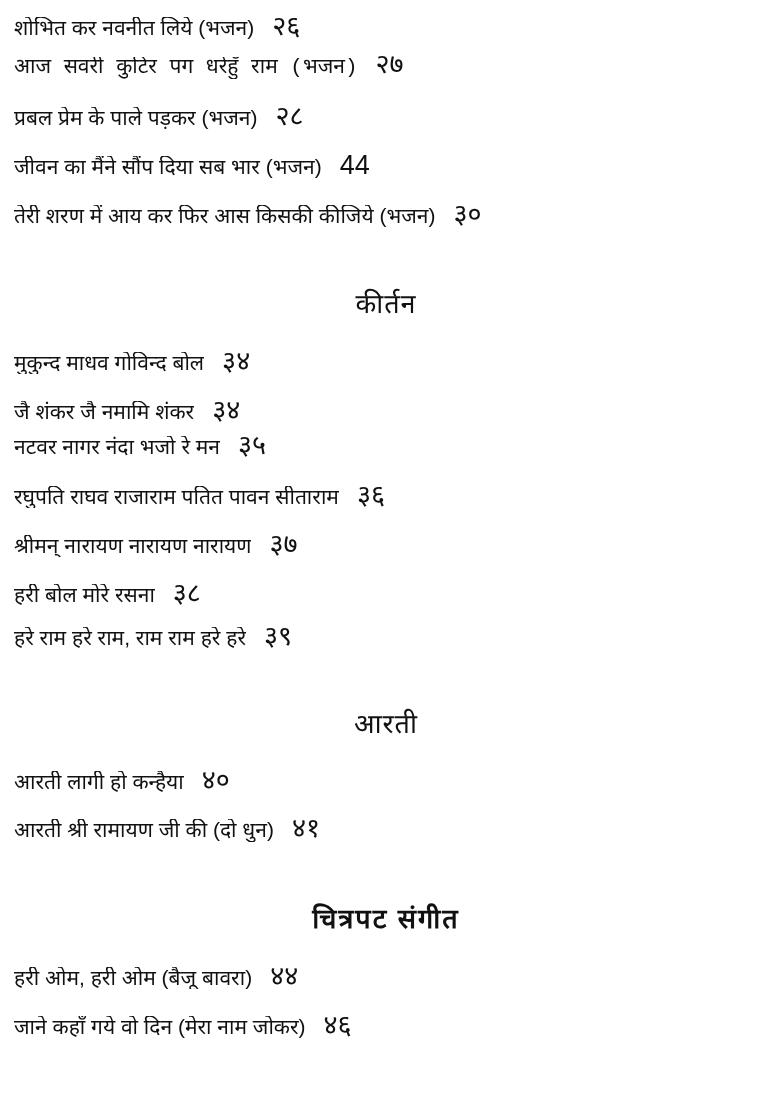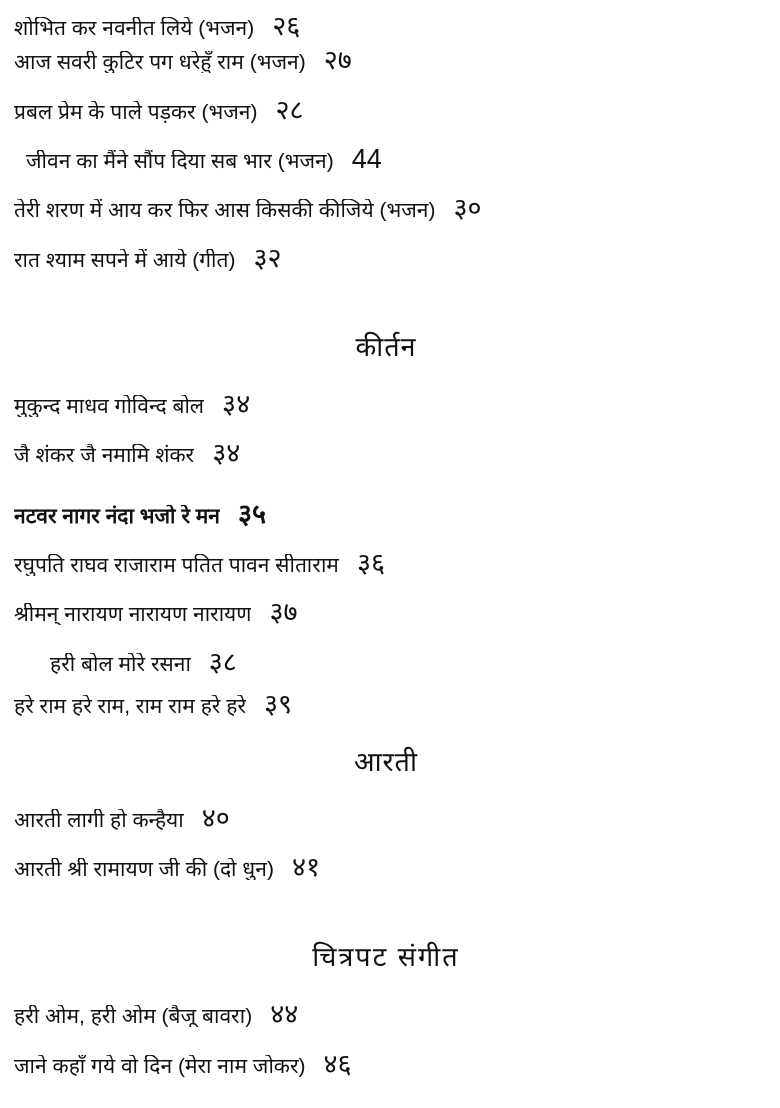"आज सवरी कुटिर पग धरेहुँ" li.toc-entry { font-family: none -> Liberation Mono, monospace; margin-top: 6px -> 12px }
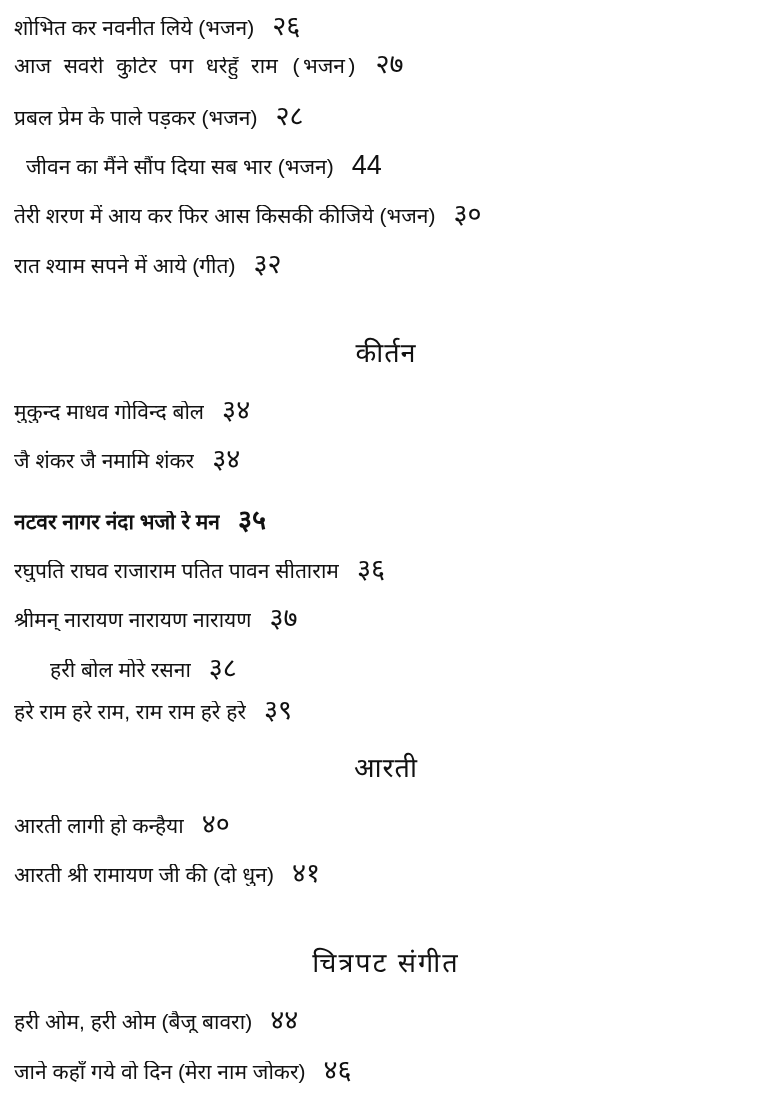"जीवन का मैंने सौंप दिया" li.toc-entry { margin-left: 12px -> none }
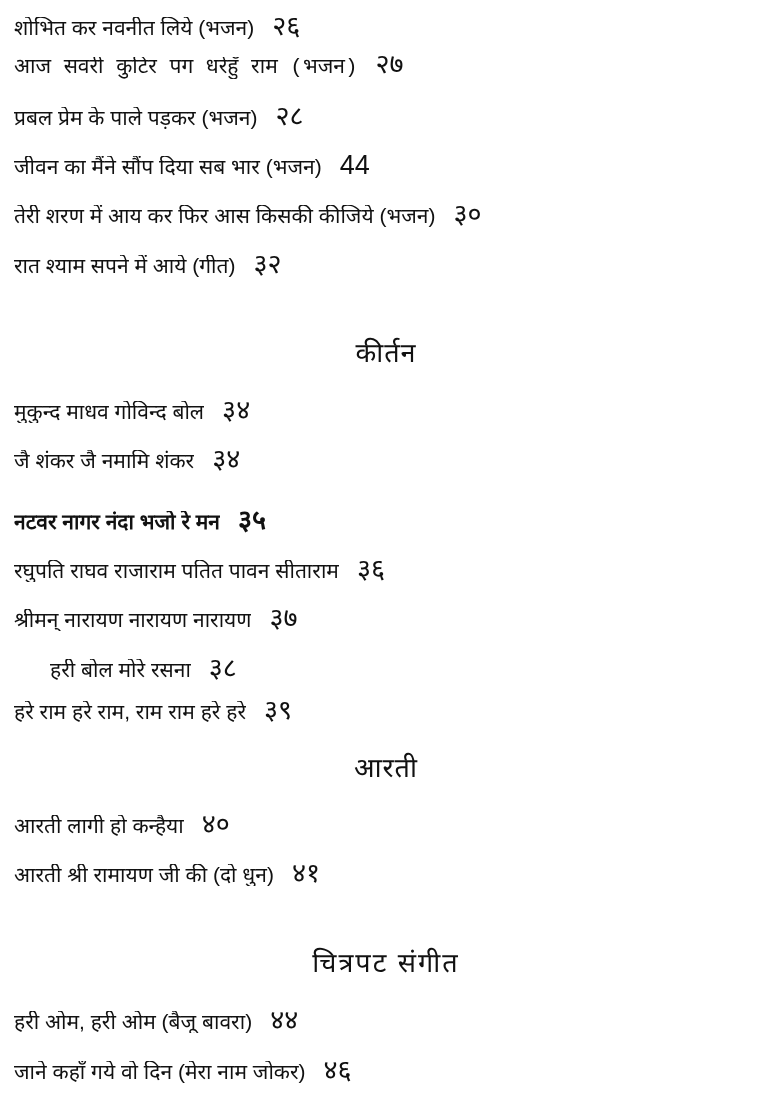"रात श्याम सपने में आये" li.toc-entry { html: <li> <span>रात श्याम सपने में आये (गीत)</span> <span>३२</span> </li> -> none }
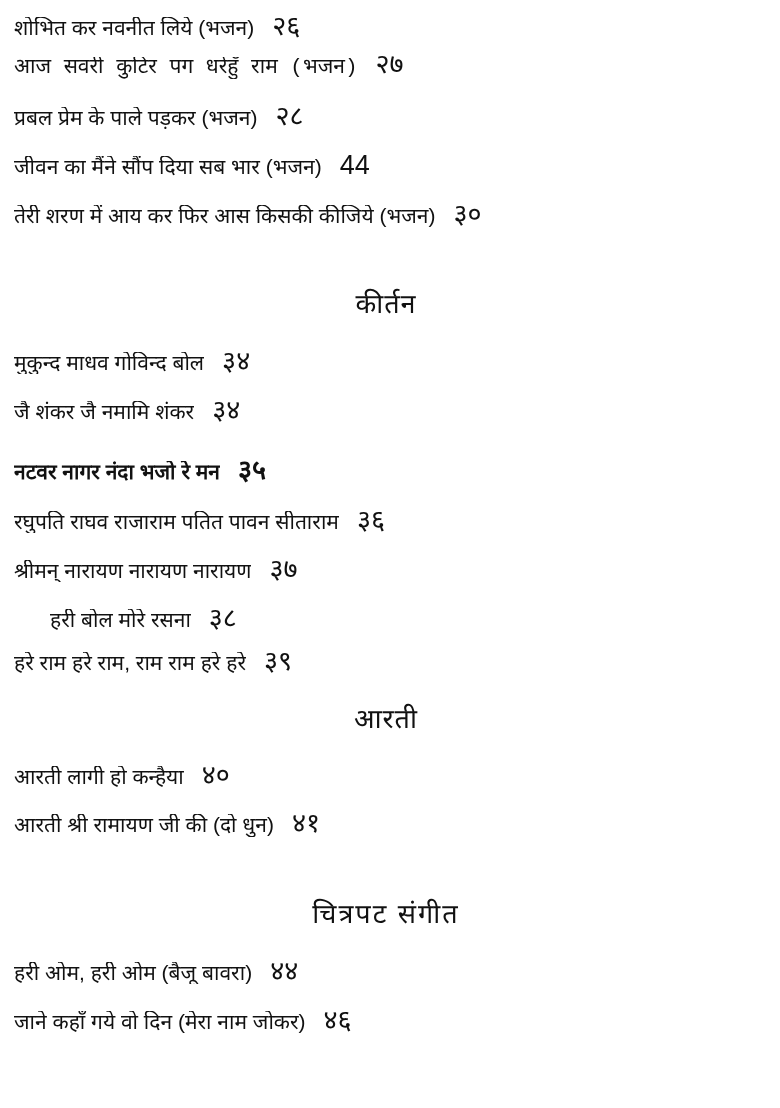"नटवर नागर नंदा भजो रे" li.toc-entry { font-weight: bold -> none; margin-top: 32px -> 7px }
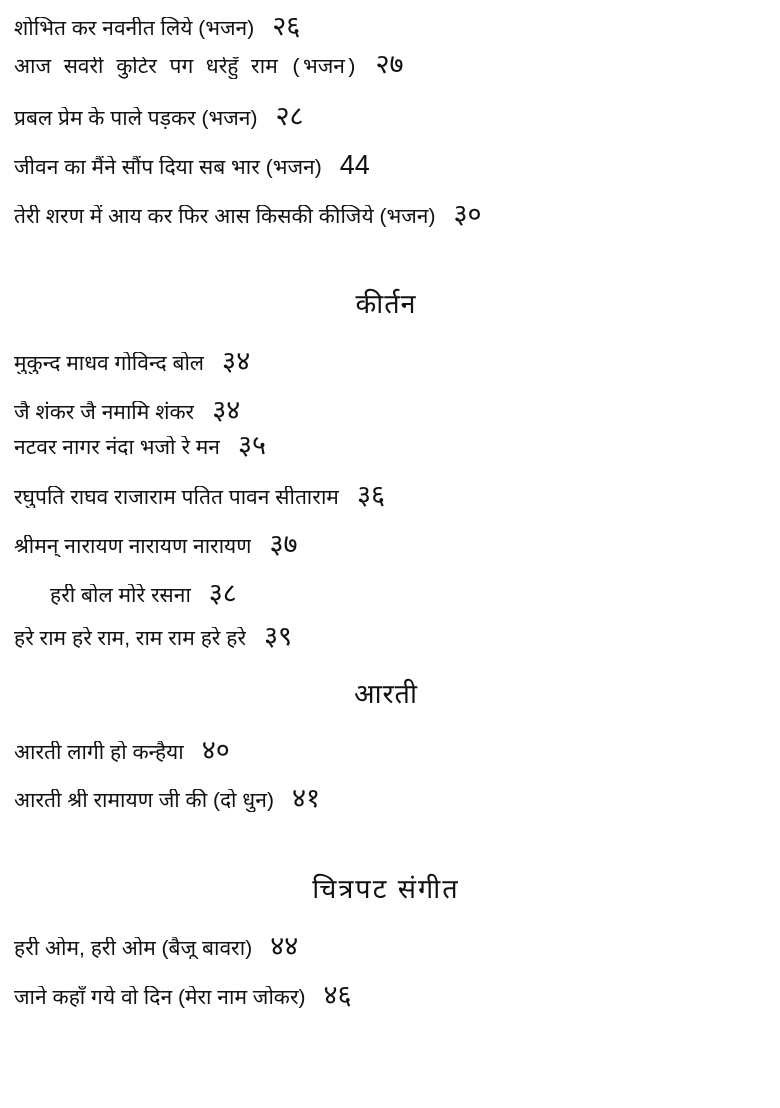"हरी बोल मोरे रसना" li.toc-entry { margin-left: 36px -> none }
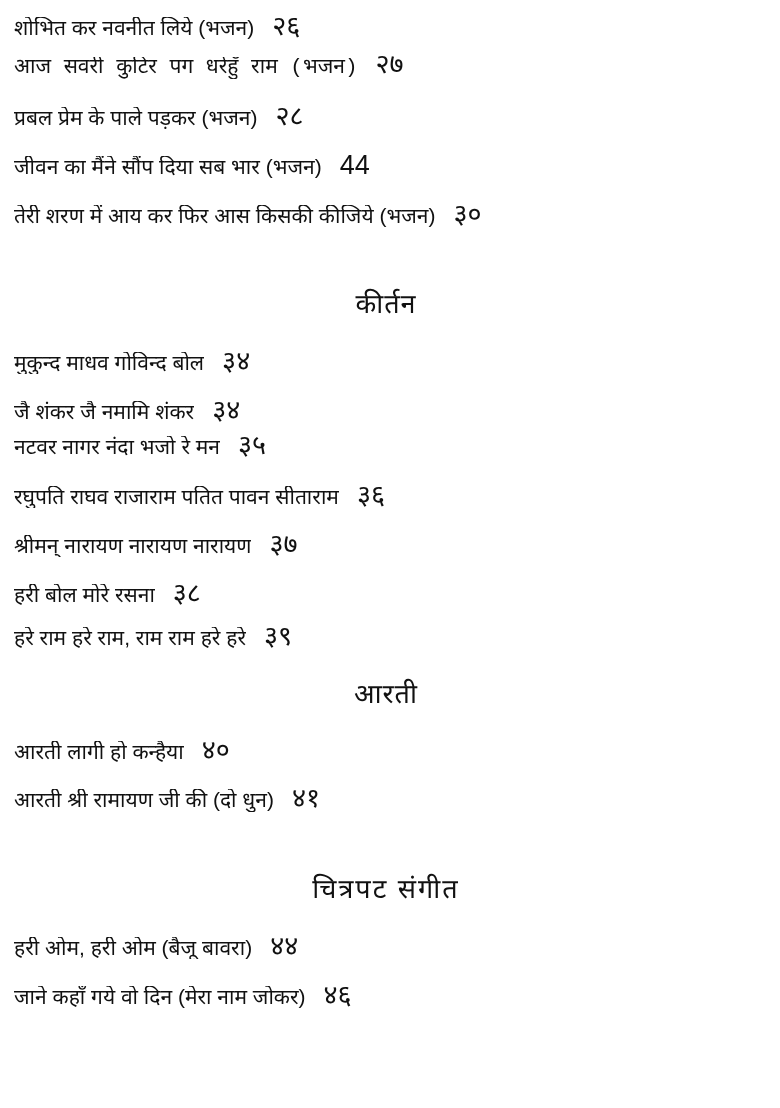"आरती" h2.section-heading { margin-top: 24px -> 54px }
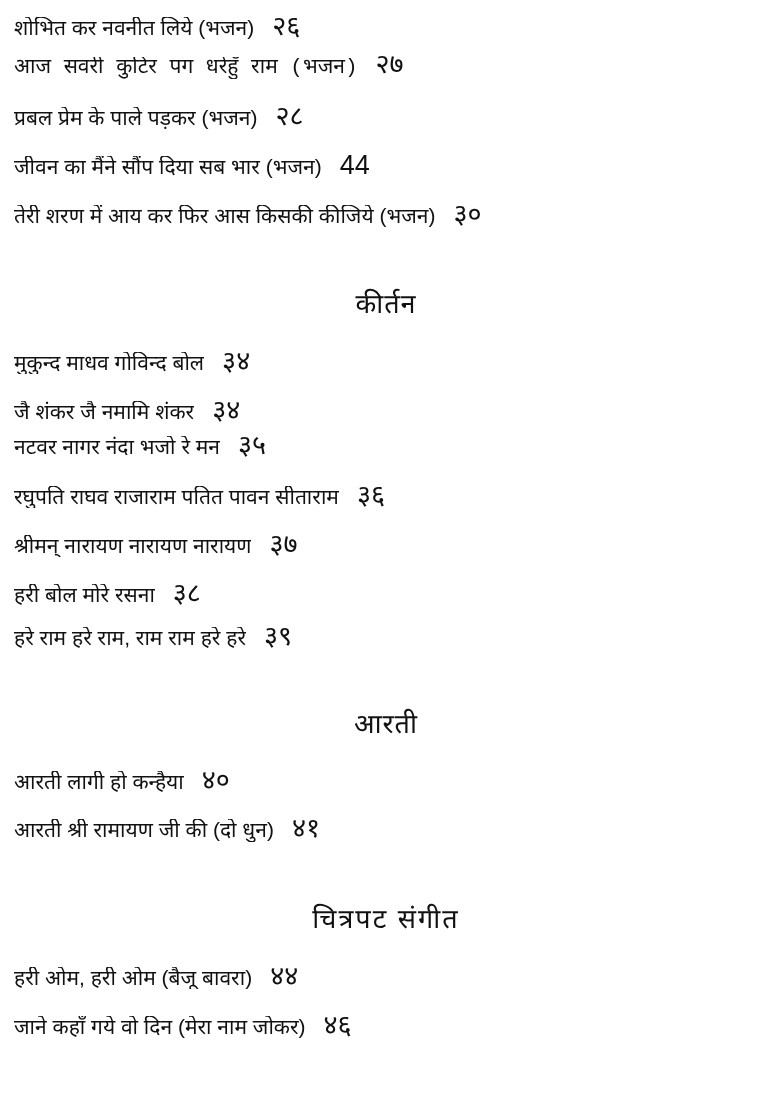"चित्रपट संगीत" h2.section-heading { font-weight: none -> bold }
